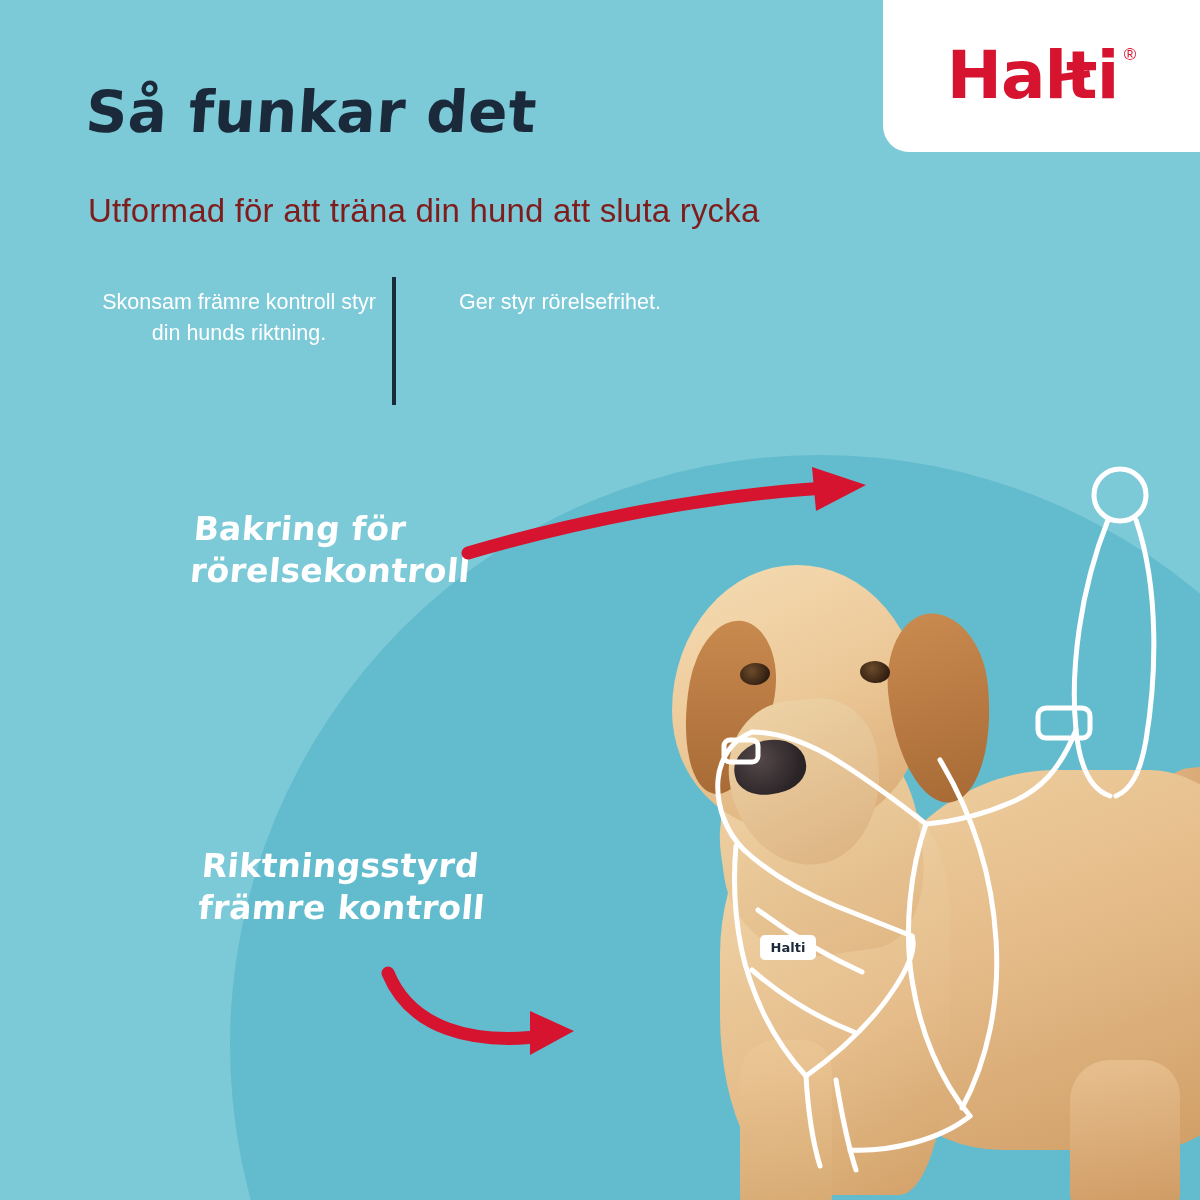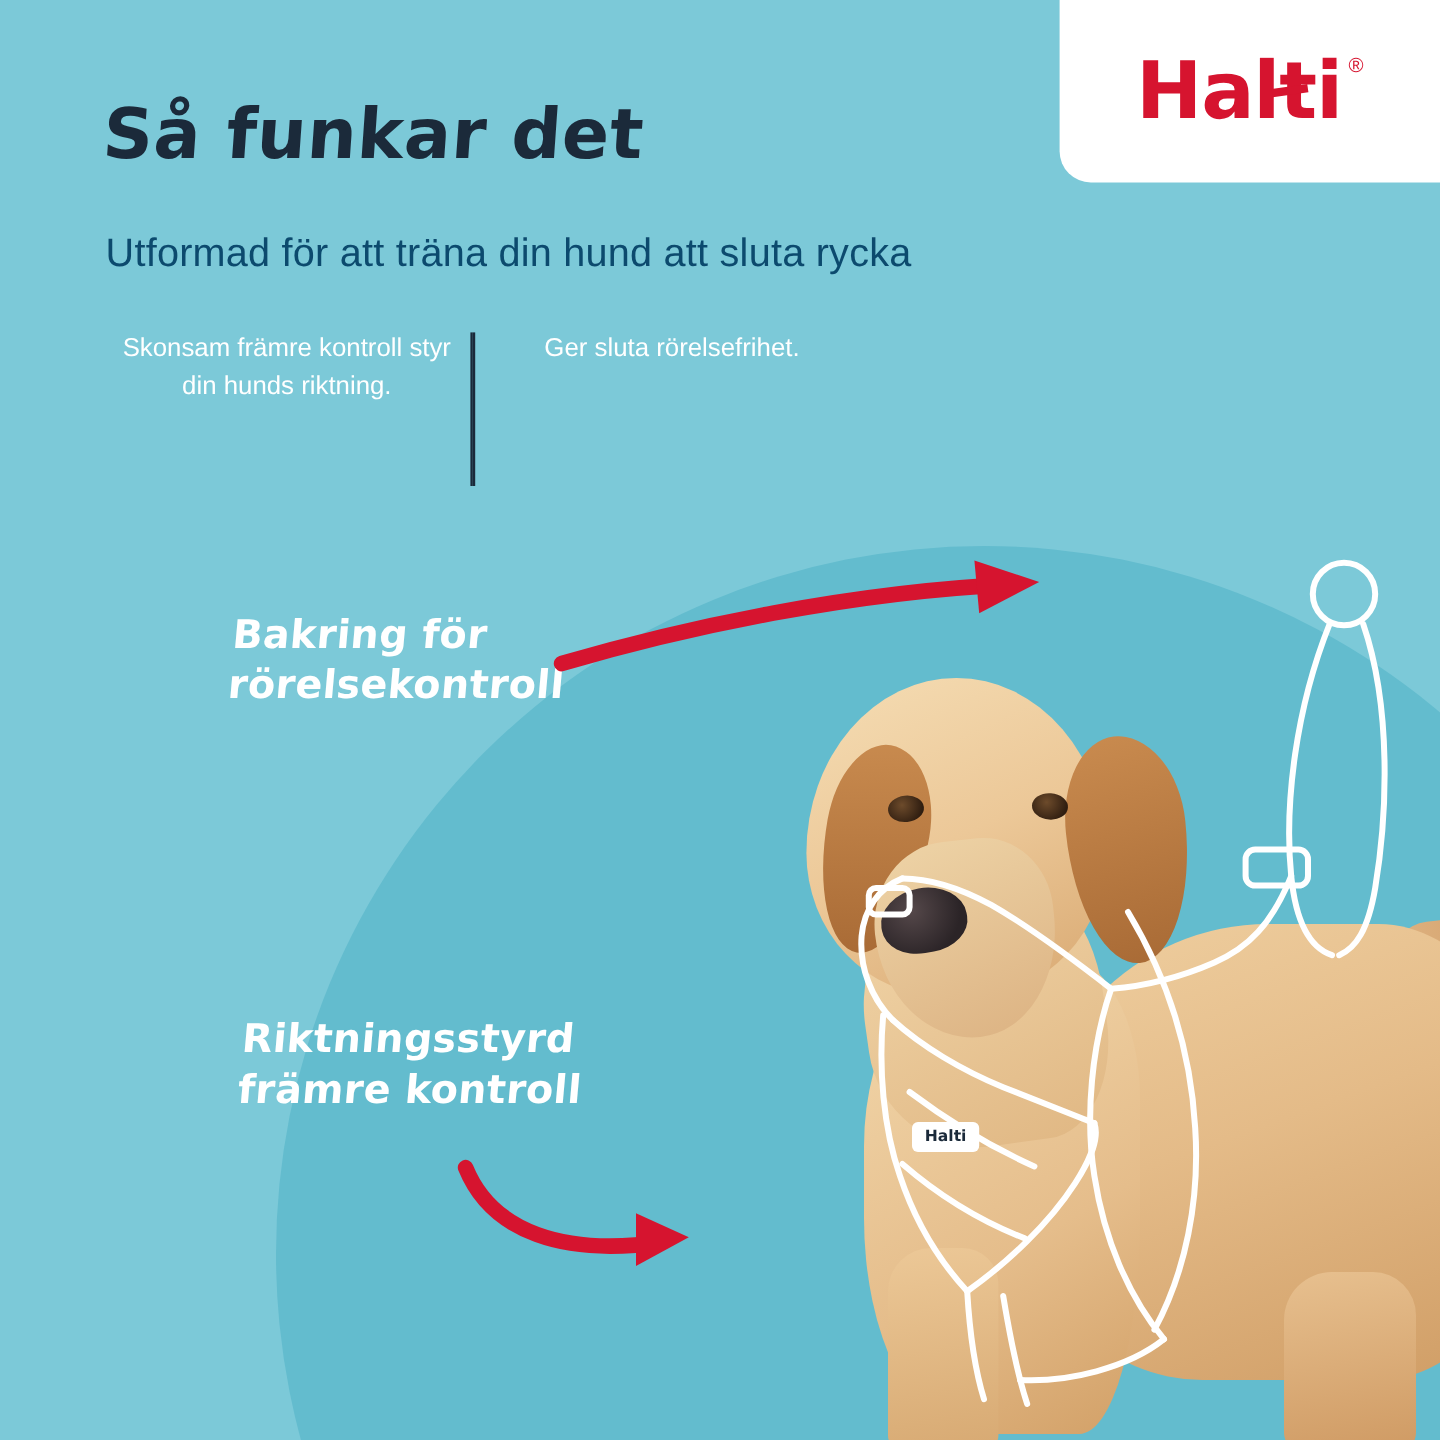"Utformad för att träna din" .subhead { color: #0c4a6e -> #7f1d1d }
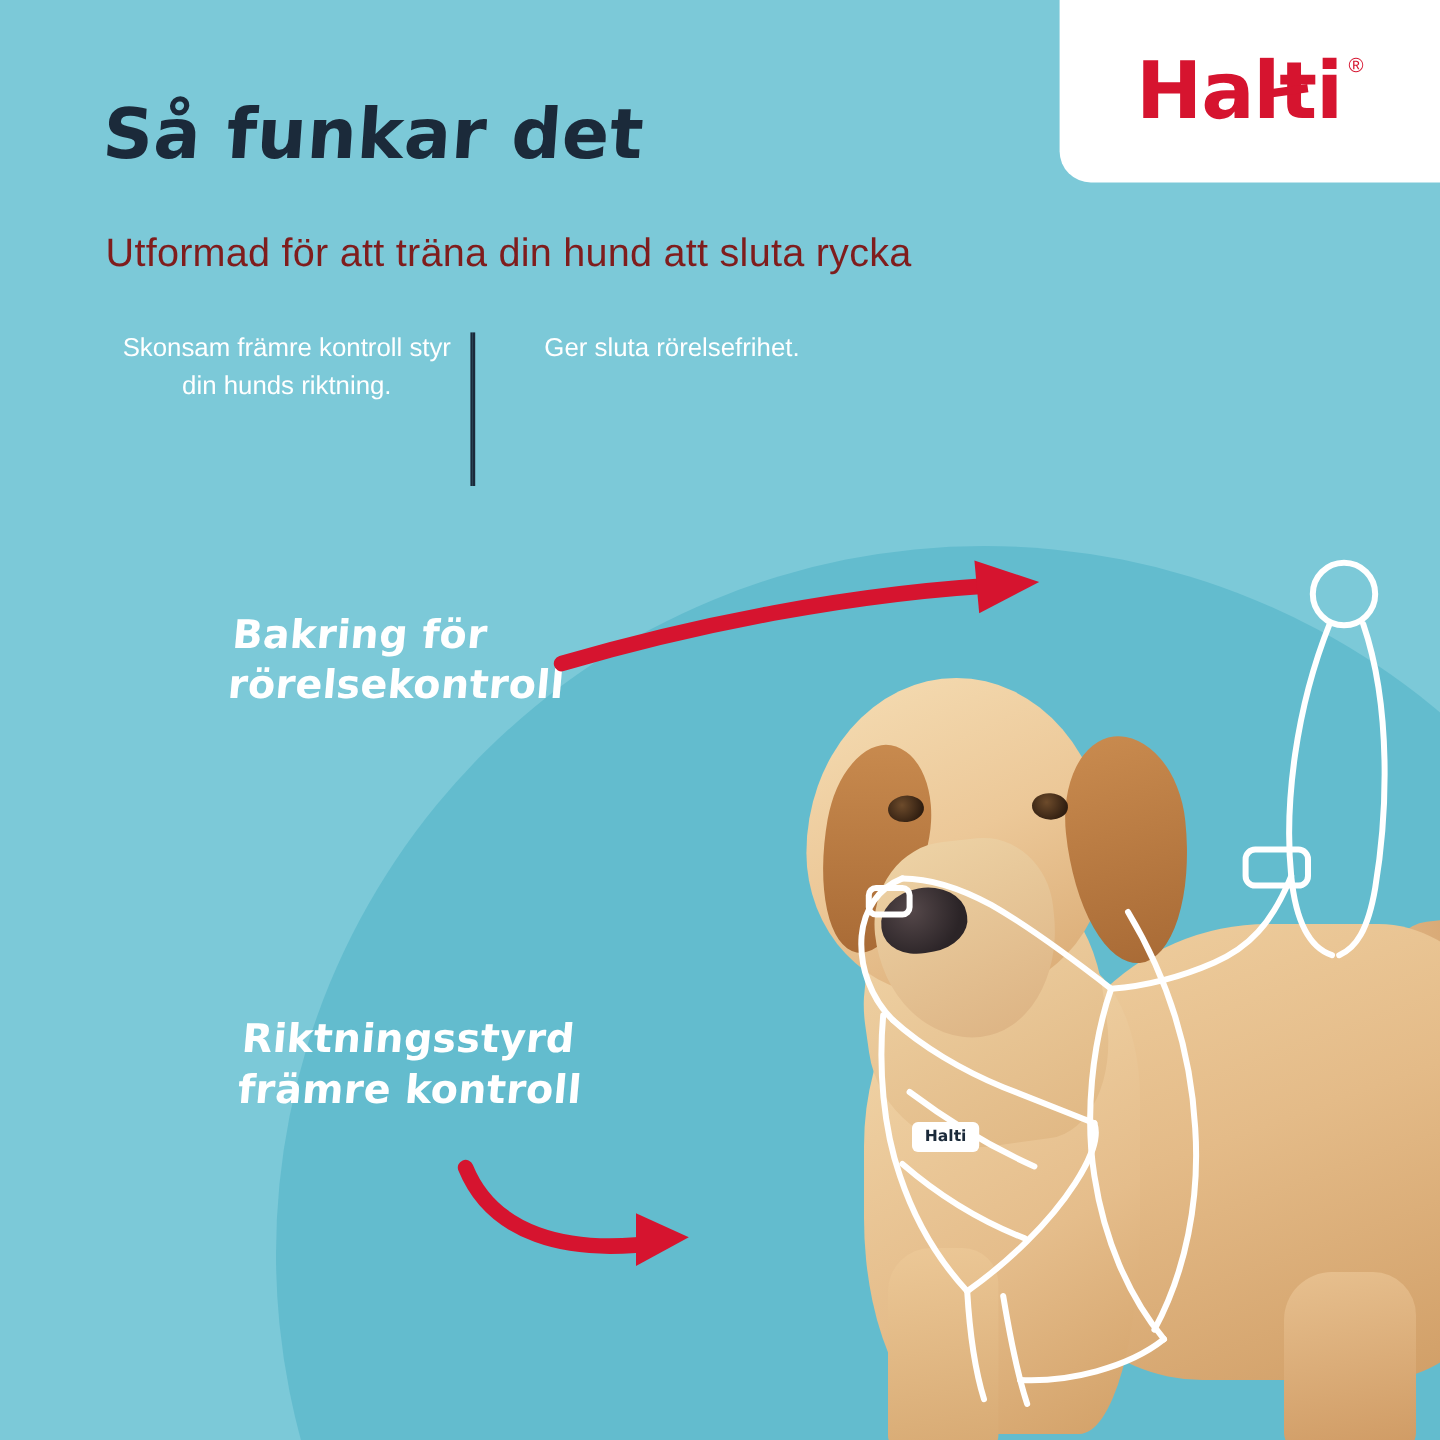"Skonsam främre kontroll styr din" .feature { margin-top: none -> 12px }
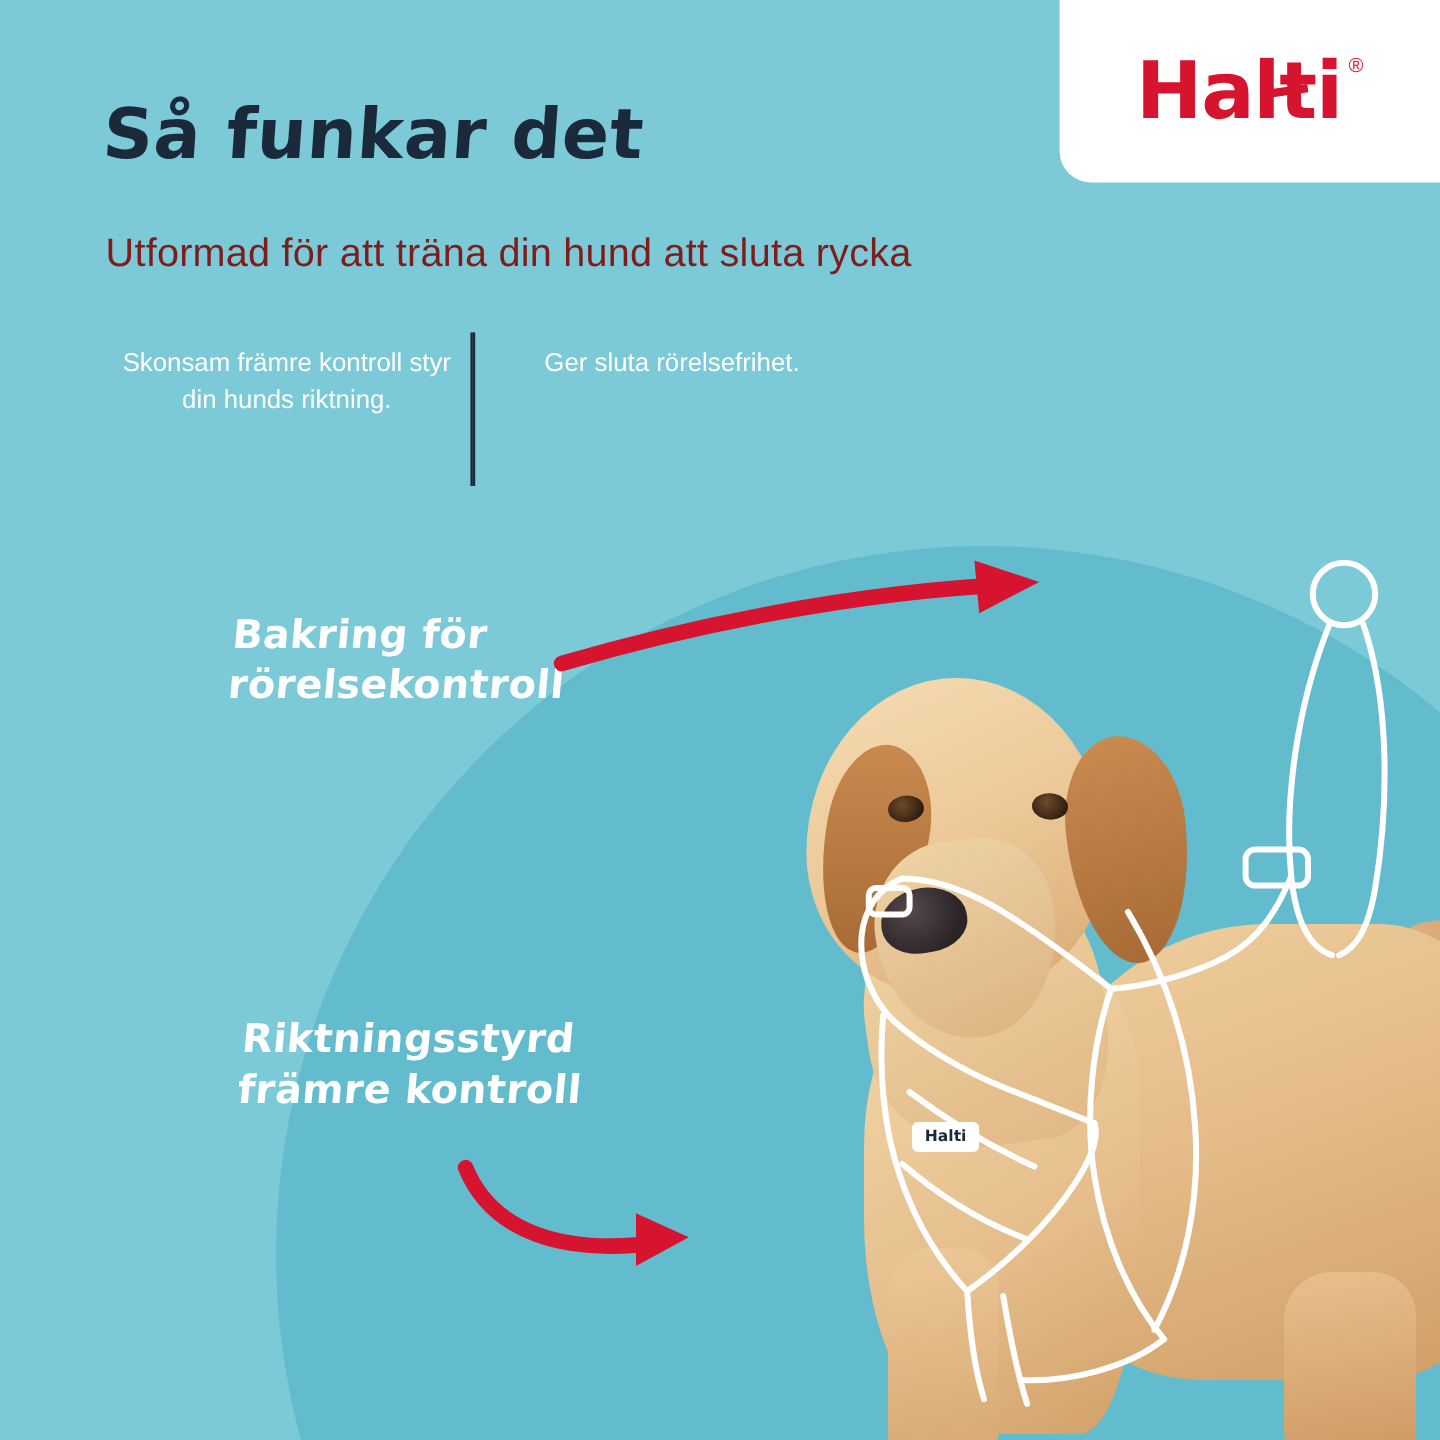"Ger sluta rörelsefrihet." div.feature { text: sluta -> styr }
